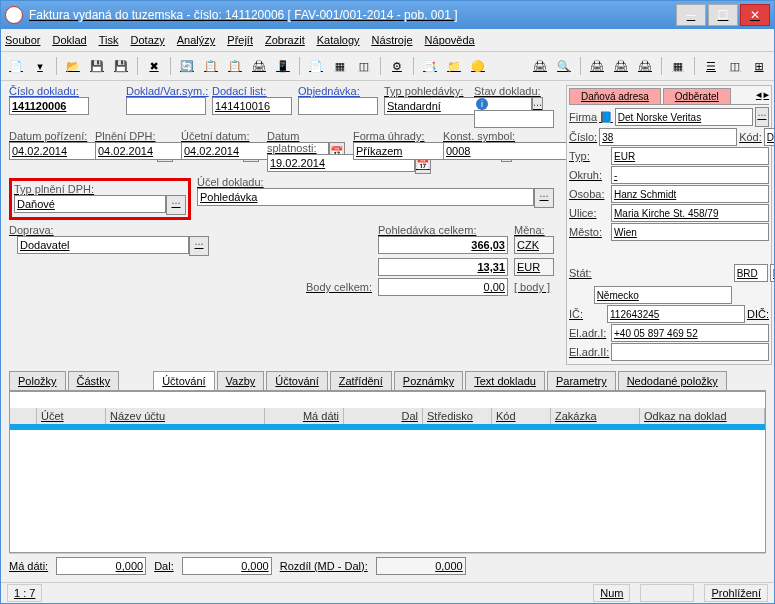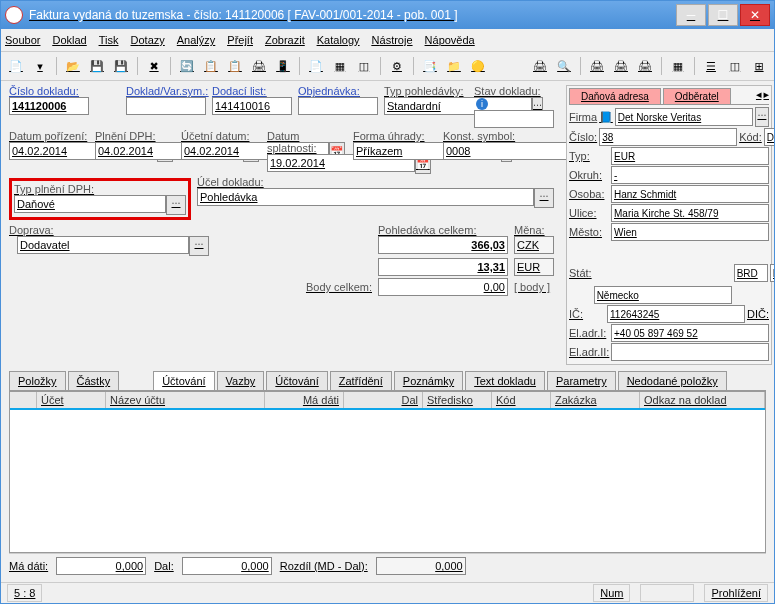"Účet" .grid-head { border-bottom: 2px solid #0ea5e9 -> 6px solid #0ea5e9; margin-top: none -> 16px }
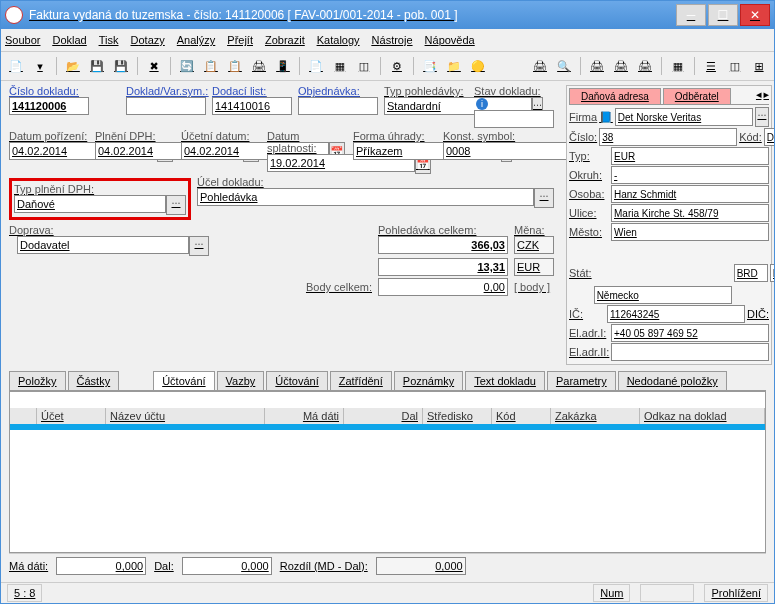"5 : 8" div.status-cell { text: 5 :   8 -> 1 :   7 }
